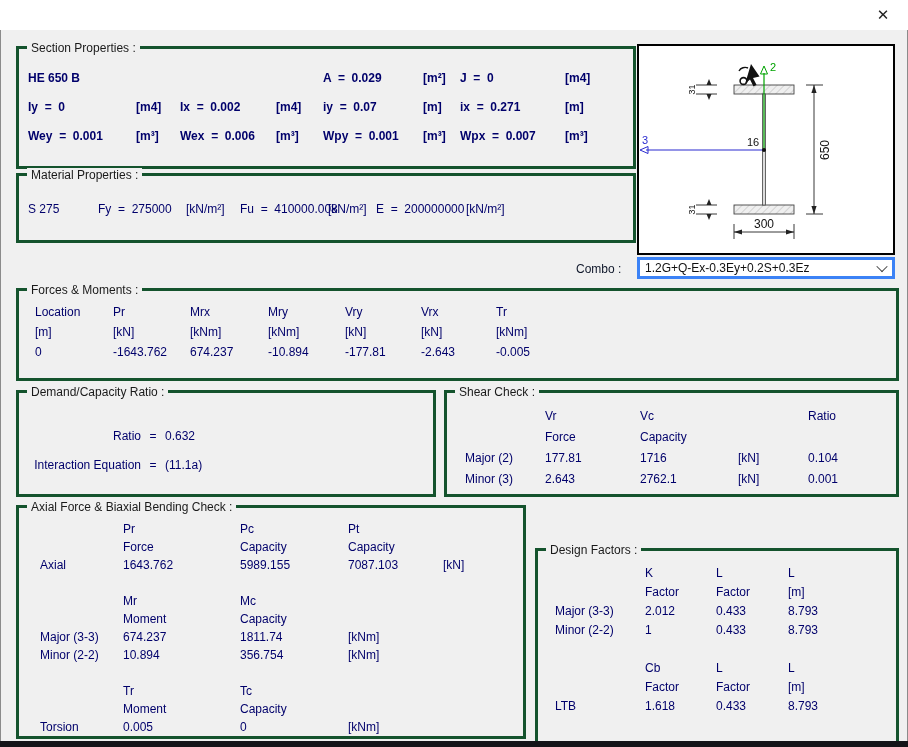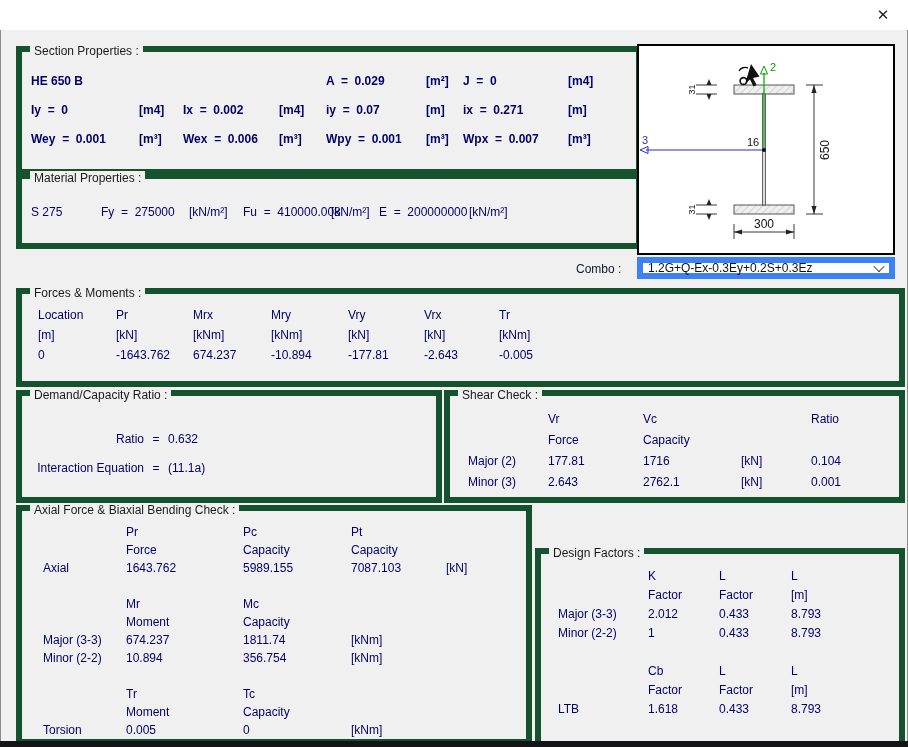"Section Properties :" .group { border: 6px solid #14532d -> 3px solid #14532d }
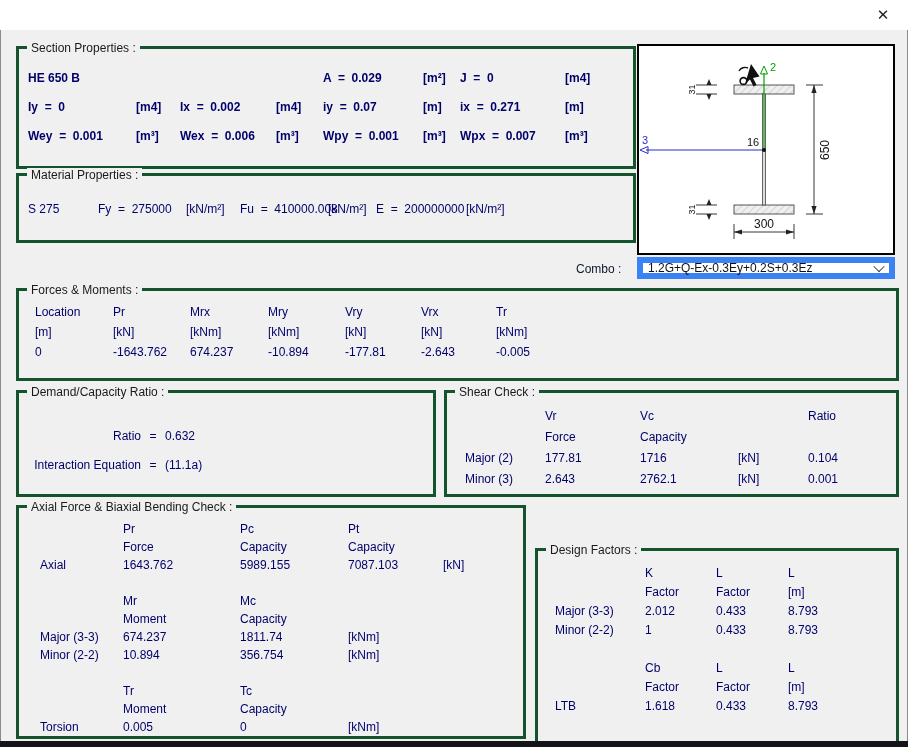"1.2G+Q-Ex-0.3Ey+0.2S+0.3Ez" .combo { border: 6px solid #3b82f6 -> 3px solid #3b82f6 }
